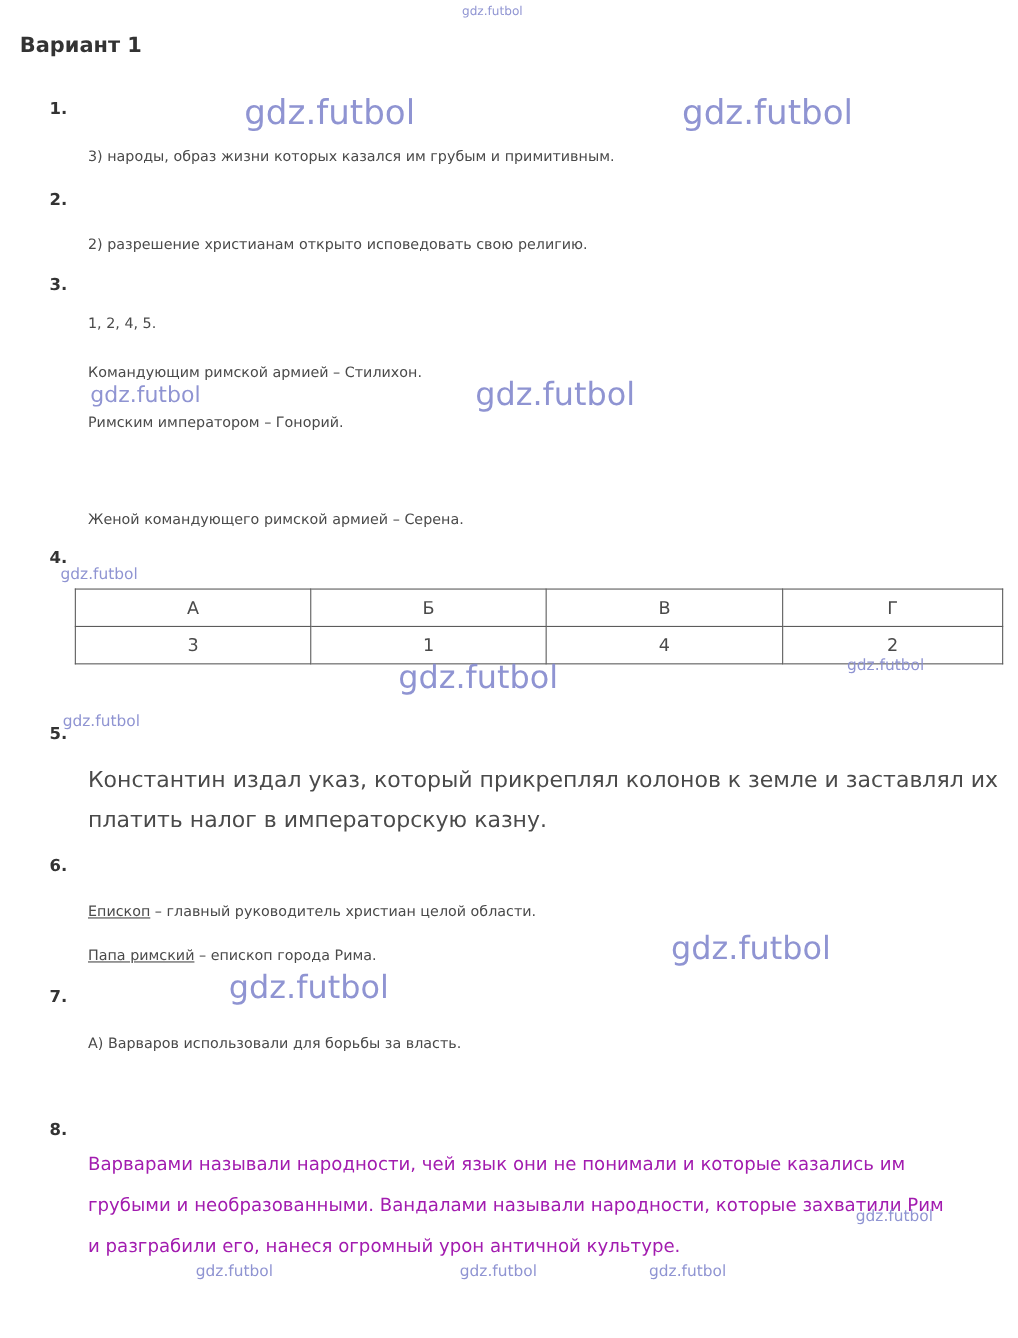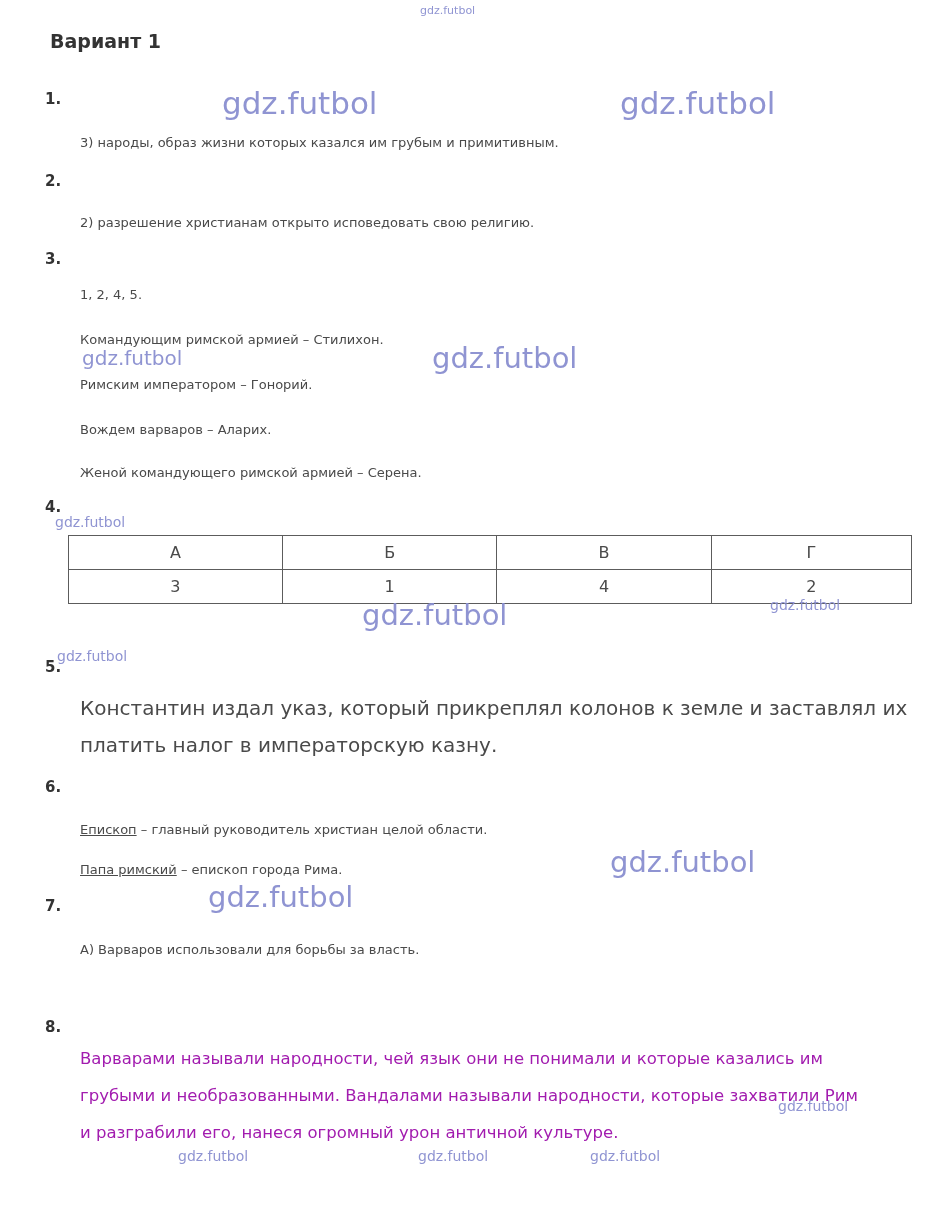"Вариант 1" .title { margin-left: 32px -> none }
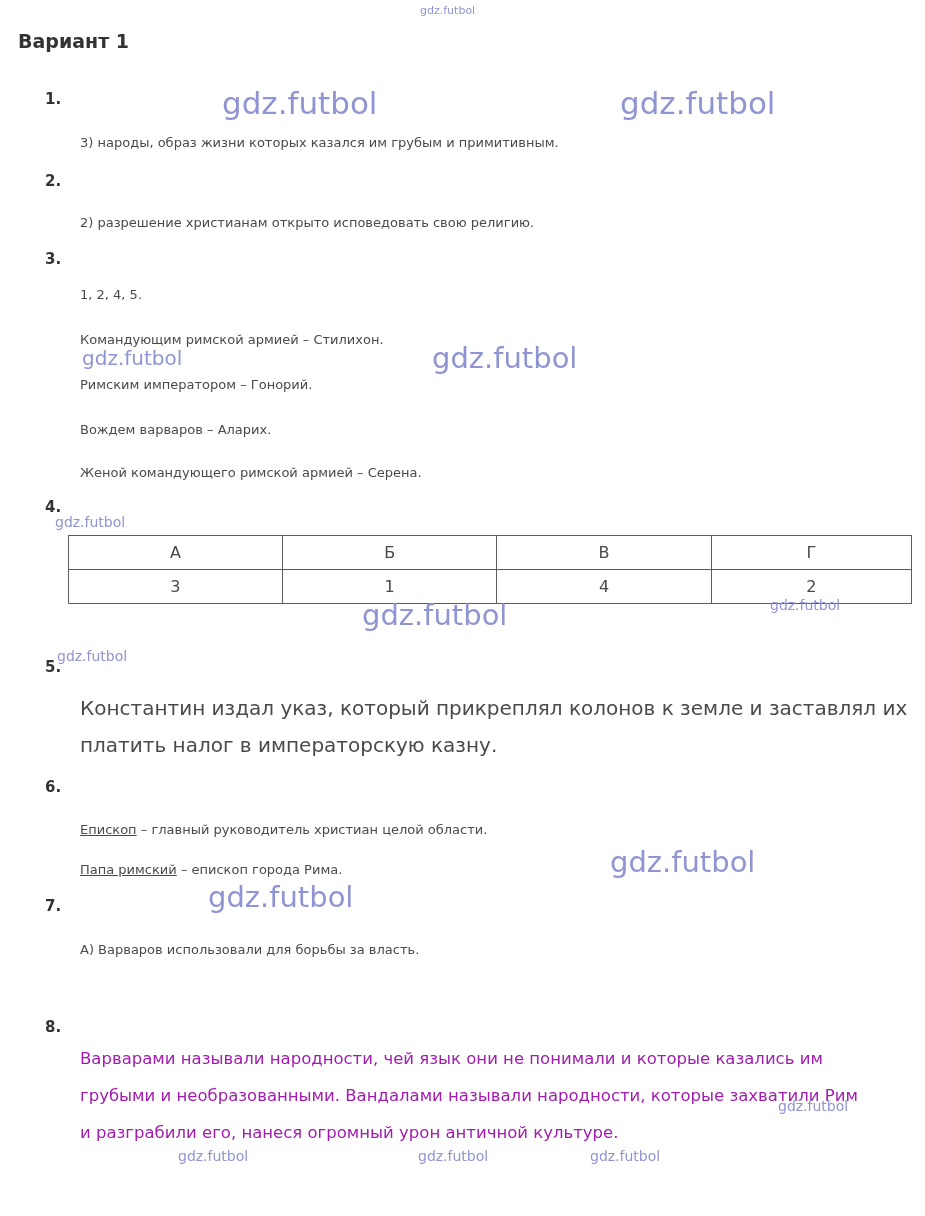"Вождем варваров – Аларих." div.ans { html: <div>Вождем варваров – Аларих.</div> -> none }
